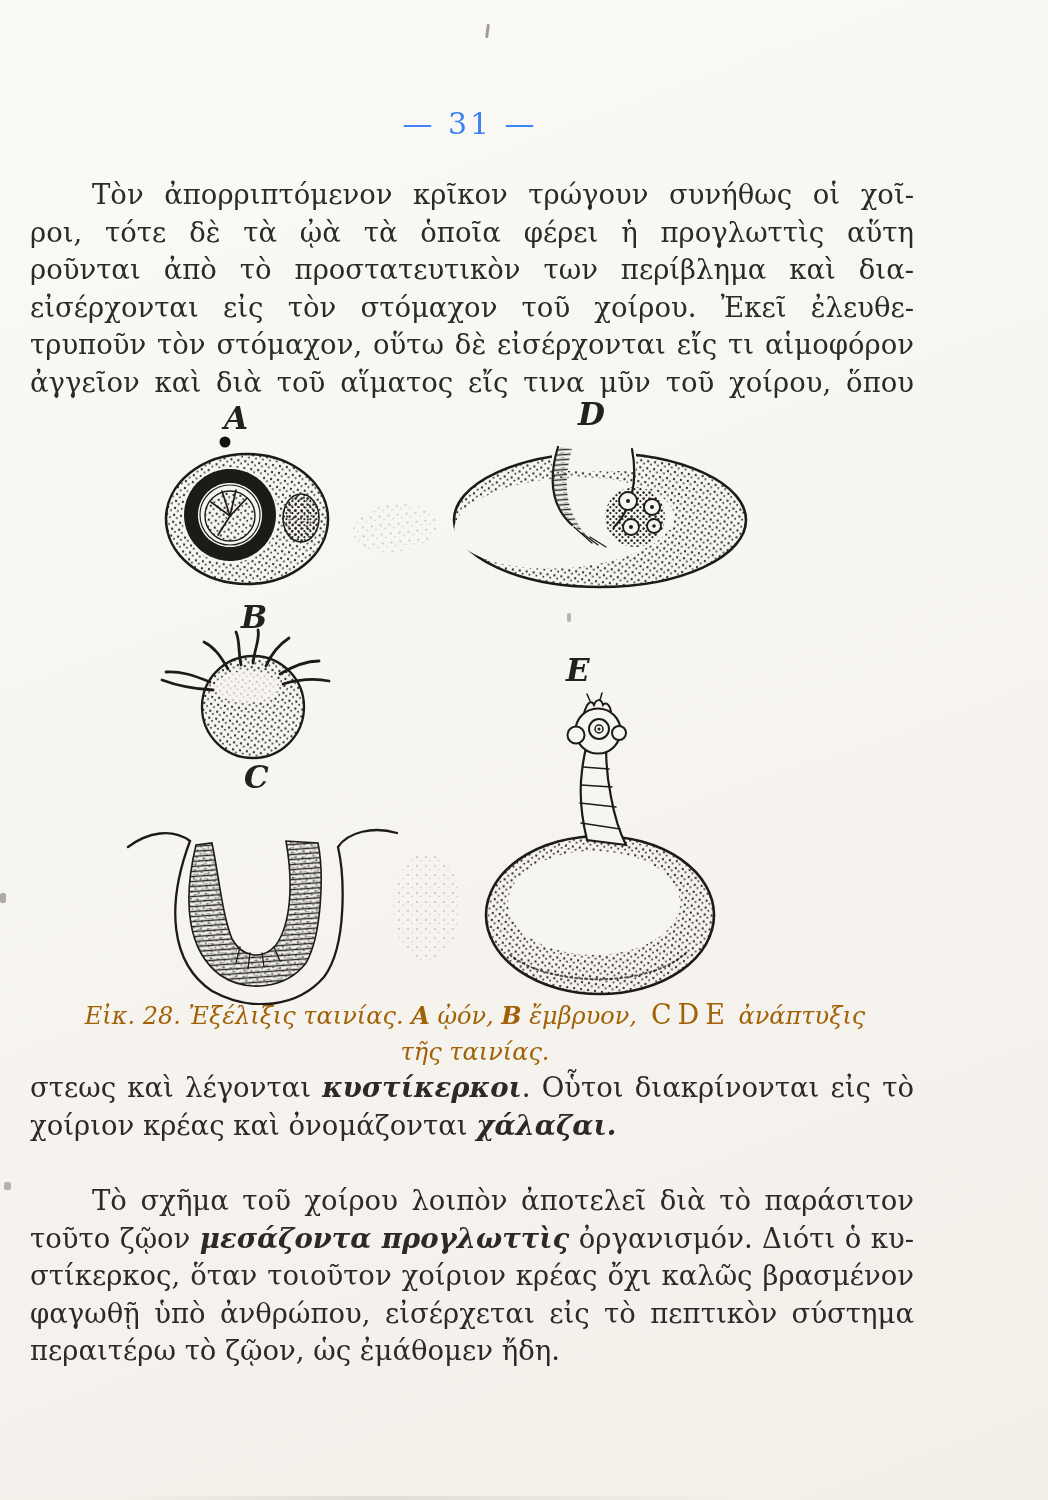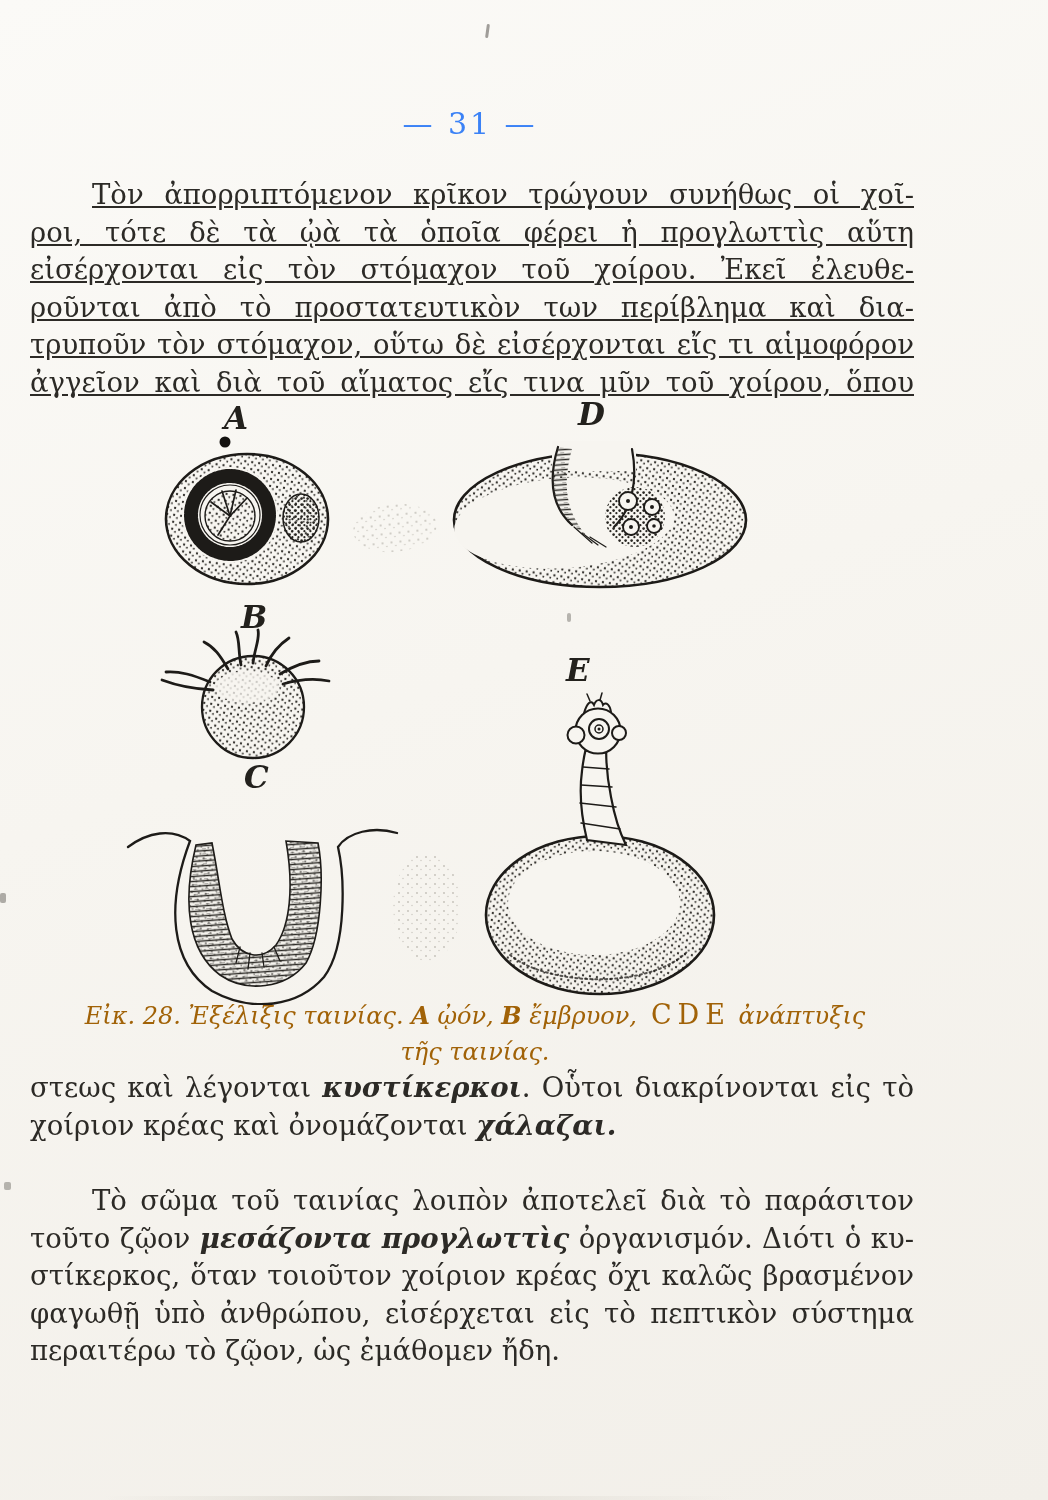"Τὸν ἀπορριπτόμενον κρῖκον τρώγουν" #p1 { text-decoration: underline -> none }
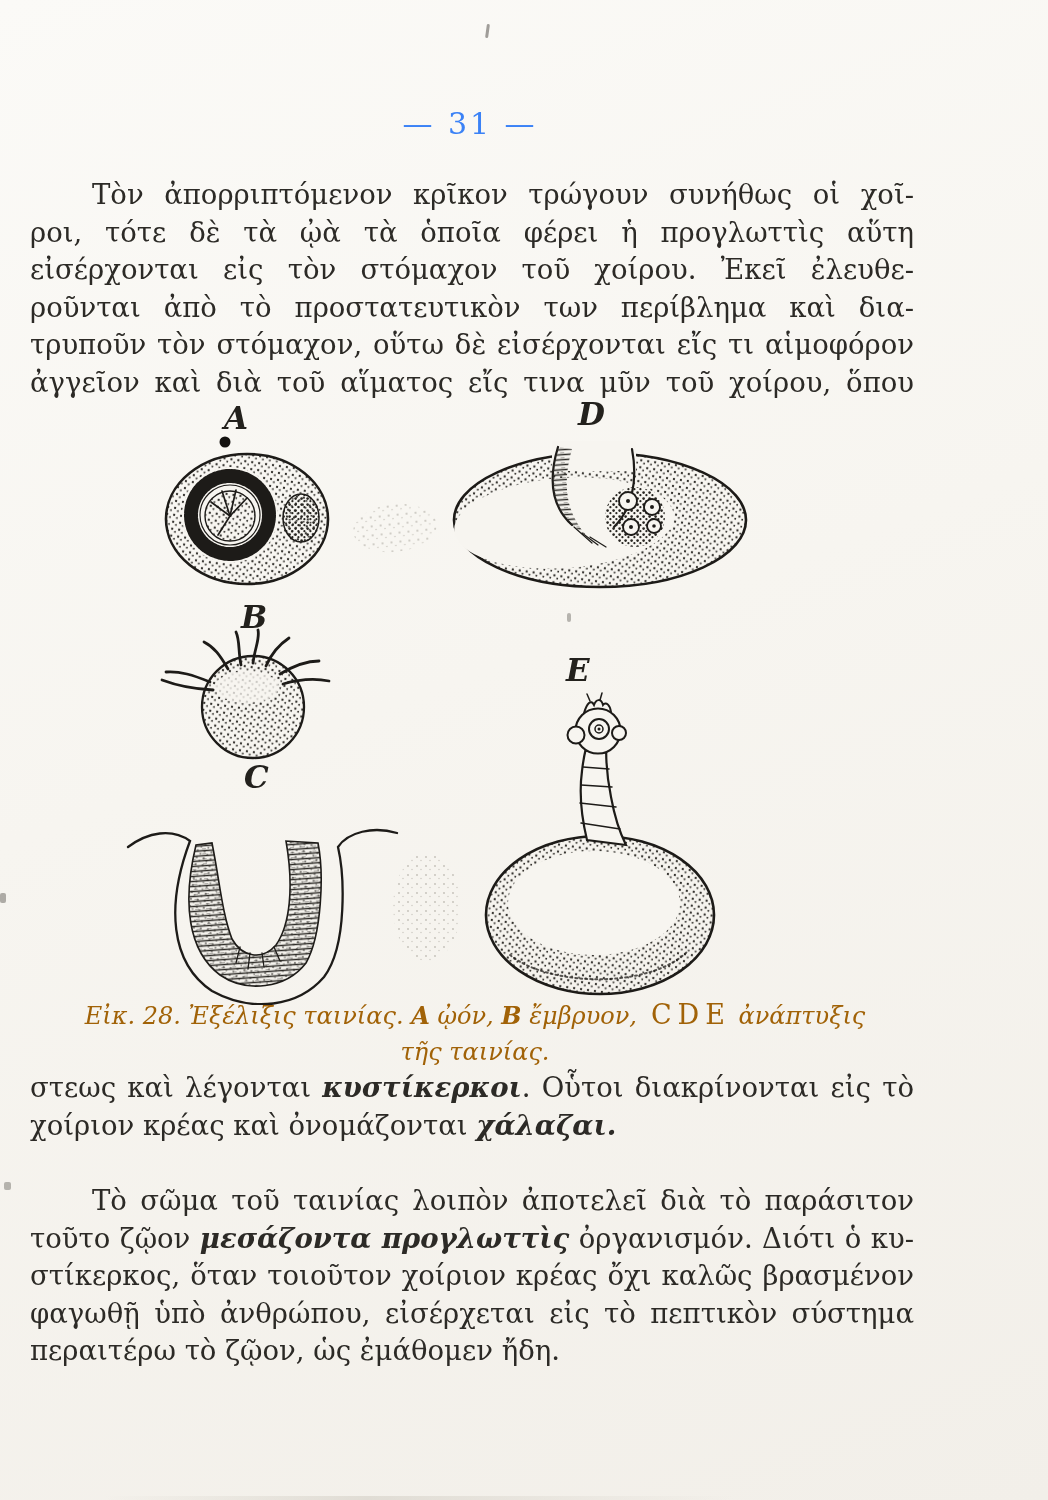"εἰσέρχονται εἰς τὸν στόμαχον τοῦ" div.tline { order: before "ροῦνται ἀπὸ τὸ προστατευτικὸν των" -> after "ροῦνται ἀπὸ τὸ προστατευτικὸν των" }
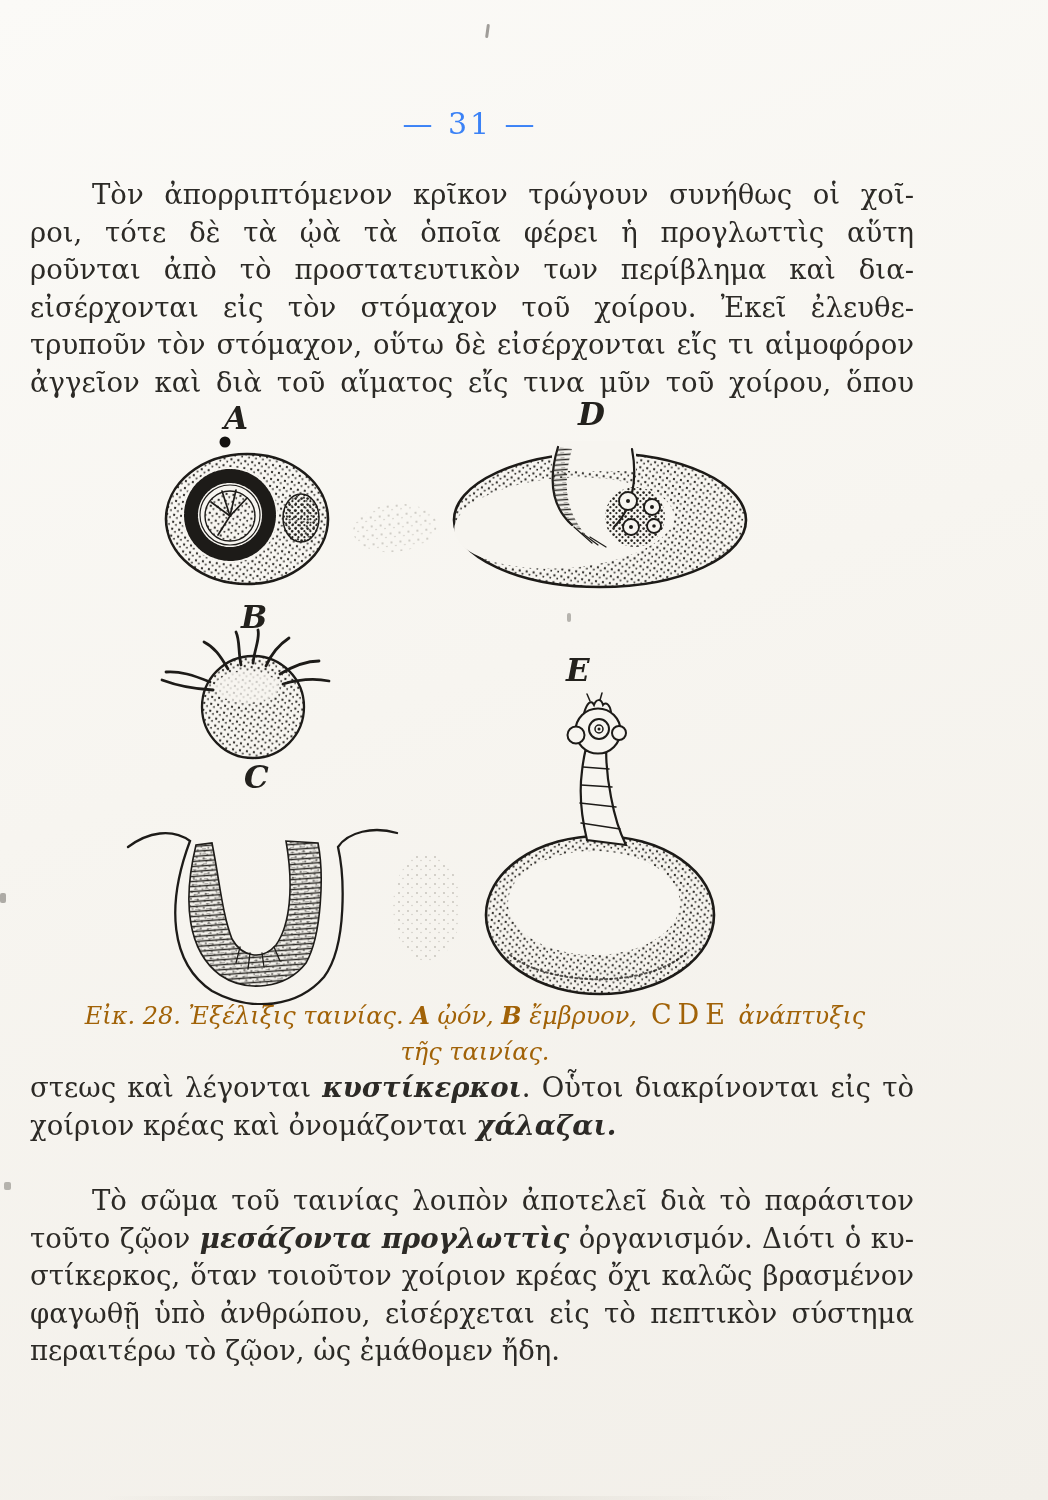"Τὸ σῶμα τοῦ ταινίας λοιπὸν" span { text: σῶμα τοῦ ταινίας -> σχῆμα τοῦ χοίρου }
